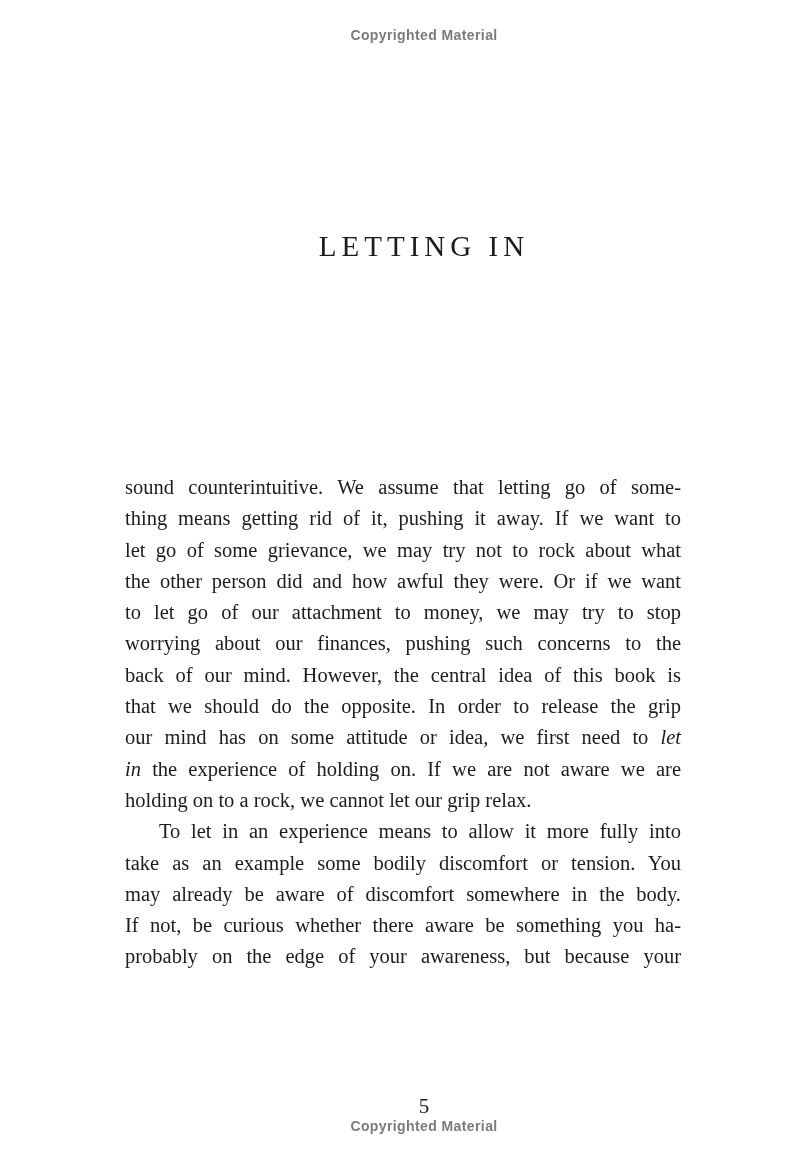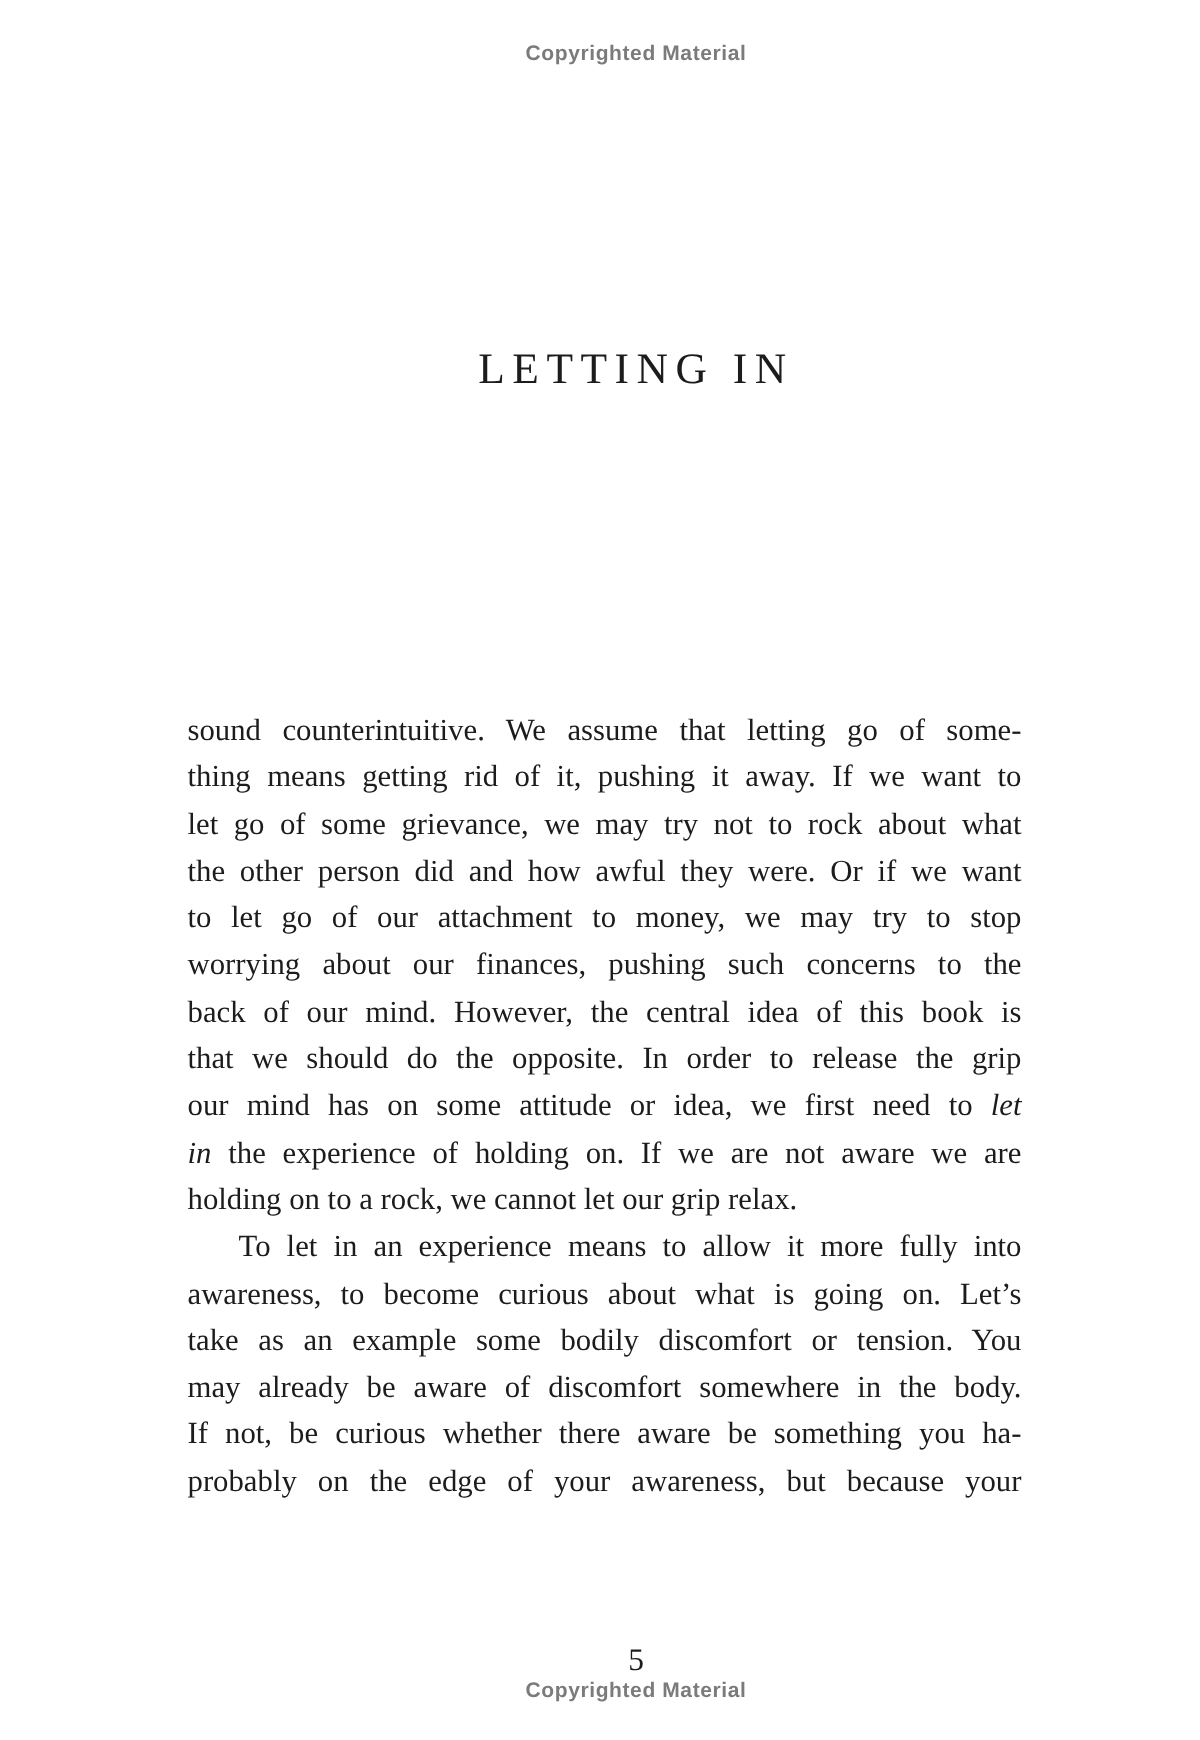"awareness, to become curious about" div.line { html: <div><span>awareness, to become curious about what is going on. Let’s</span></div> -> none }
